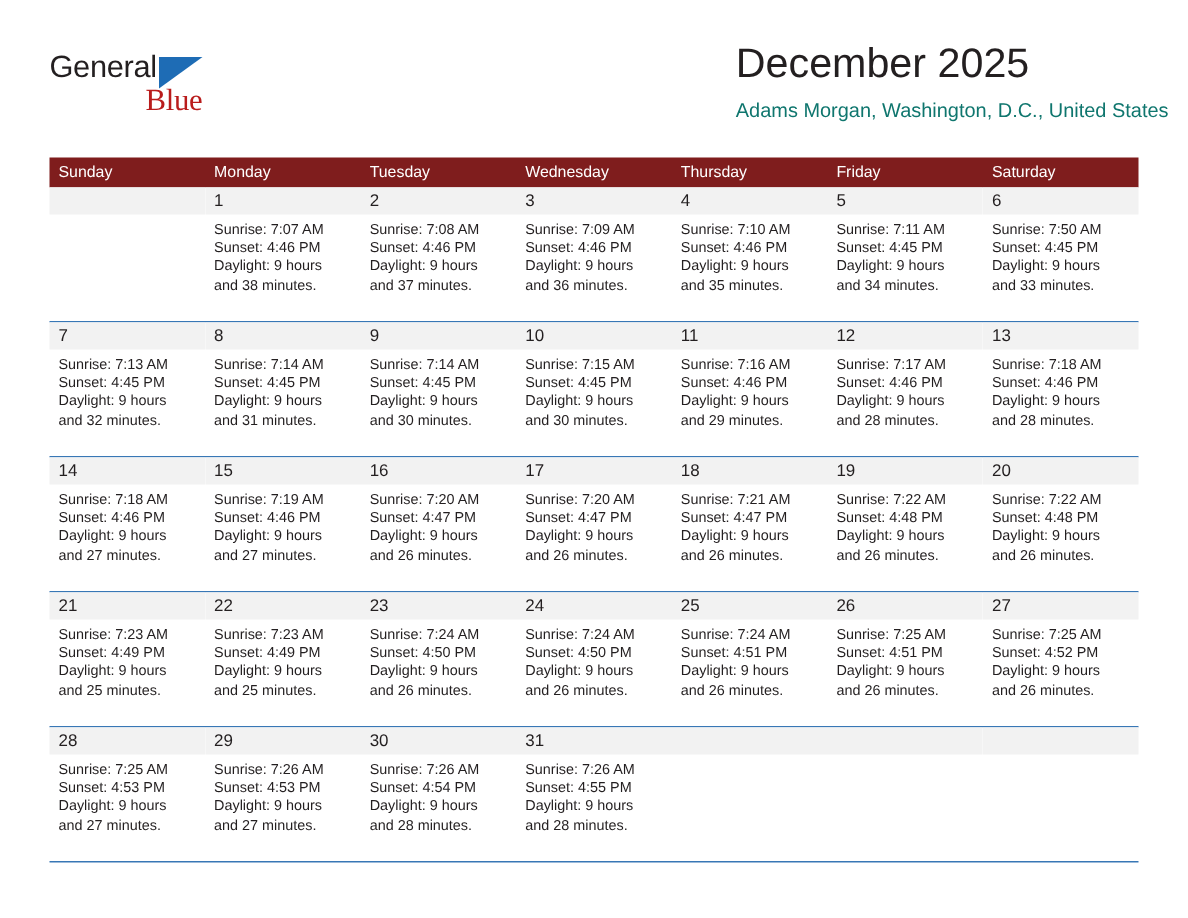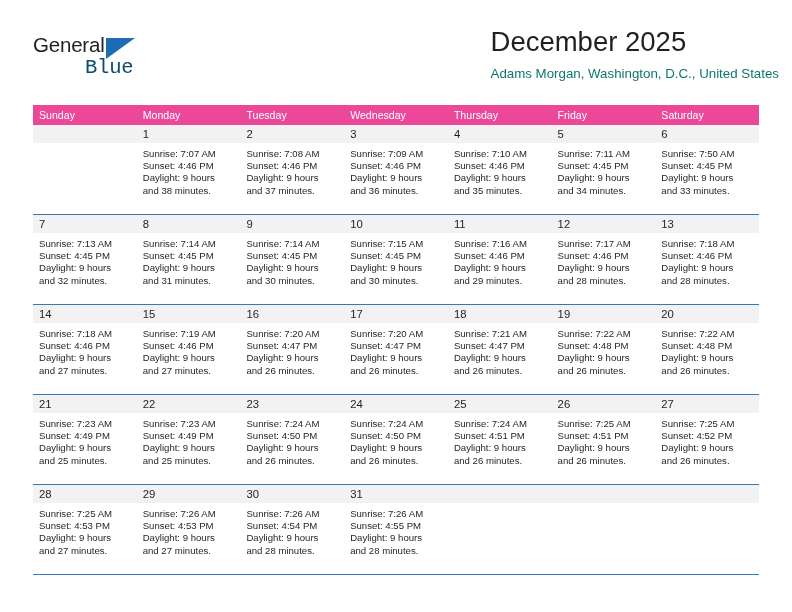"Blue" .logo-blue { color: #0c4a6e -> #b91c1c; font-family: Liberation Mono, monospace -> Liberation Serif, serif; left: 52px -> 64px }
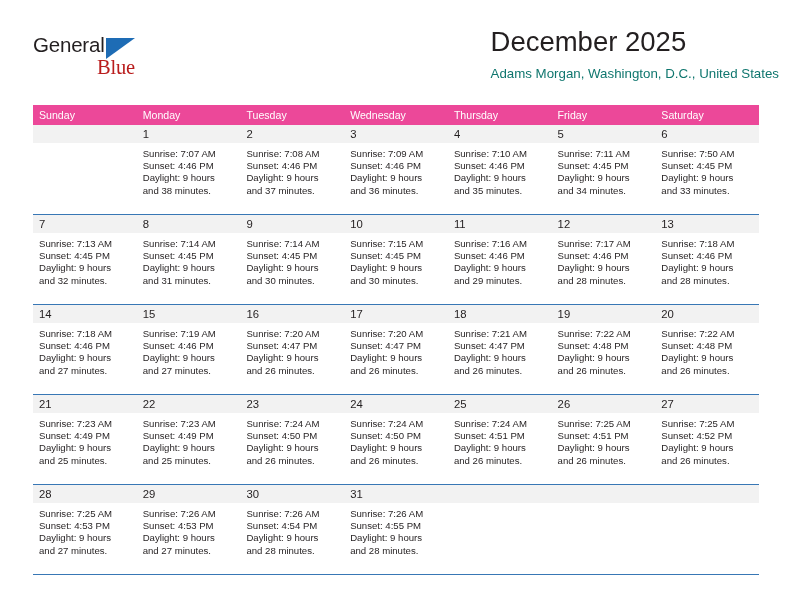"Sunday" .dow-row { background: #ec4899 -> #7f1d1d }
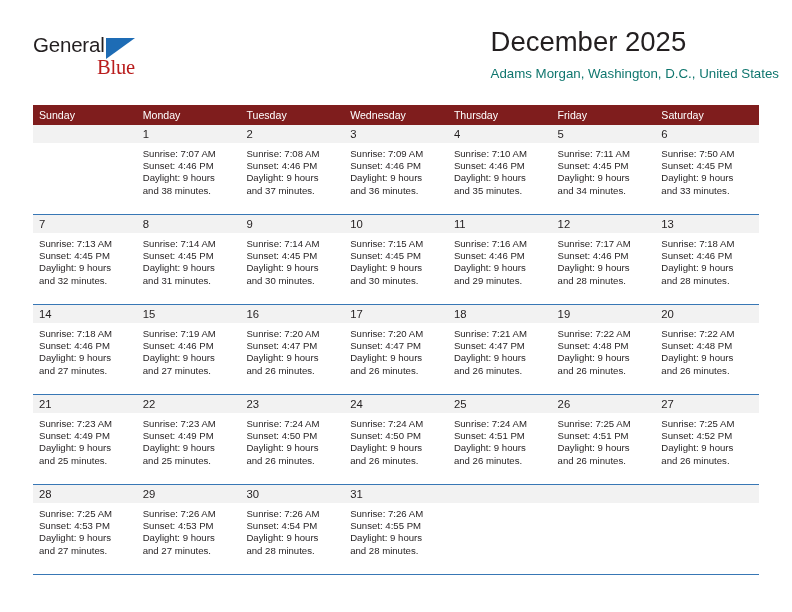"28" .week:last-child { justify-content: flex-end -> none }
